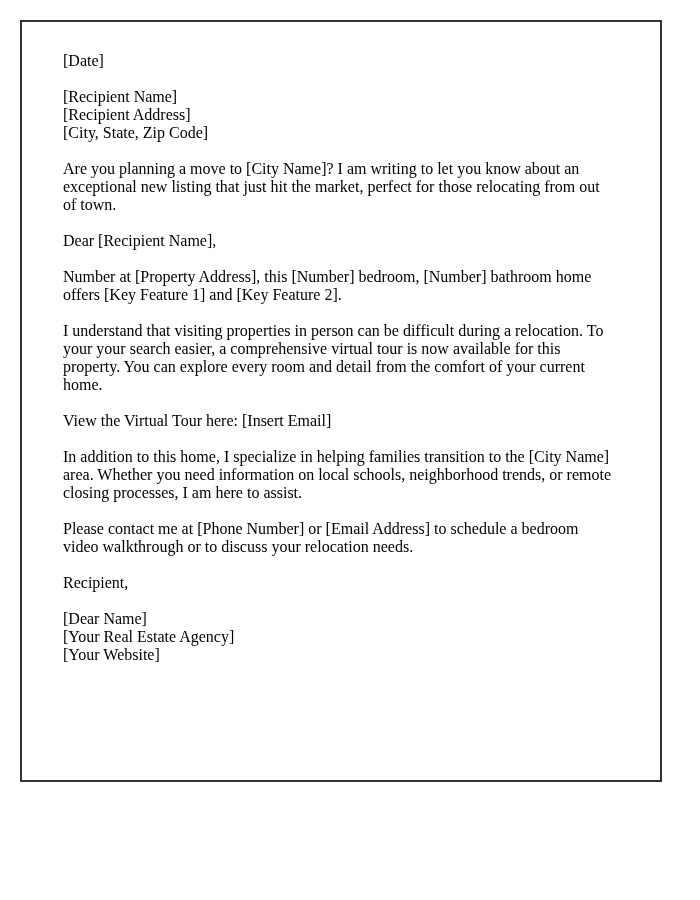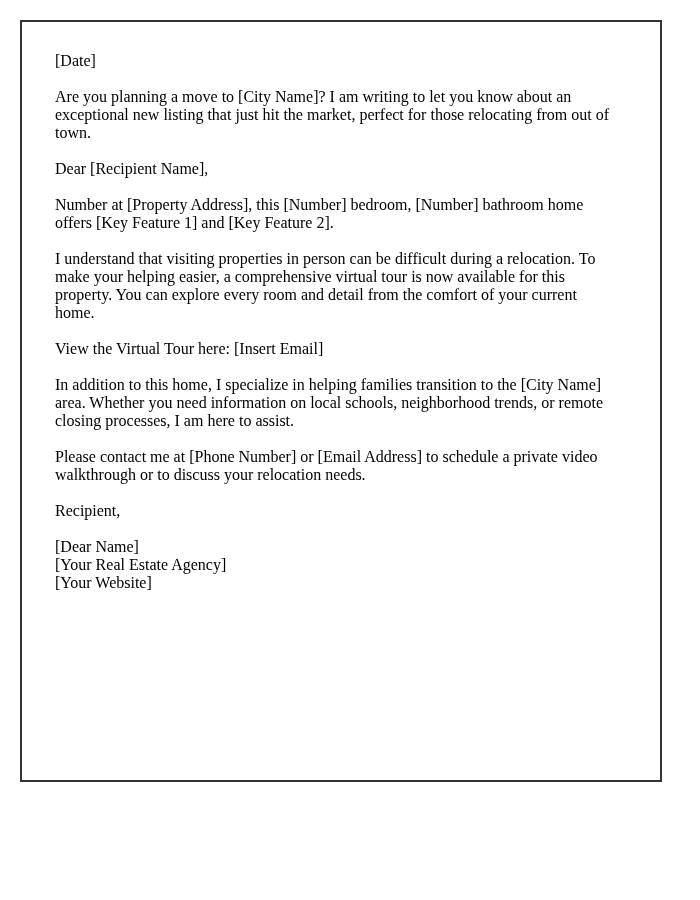"[Date]" .page p { margin: 18px 8px -> 18px 16px }
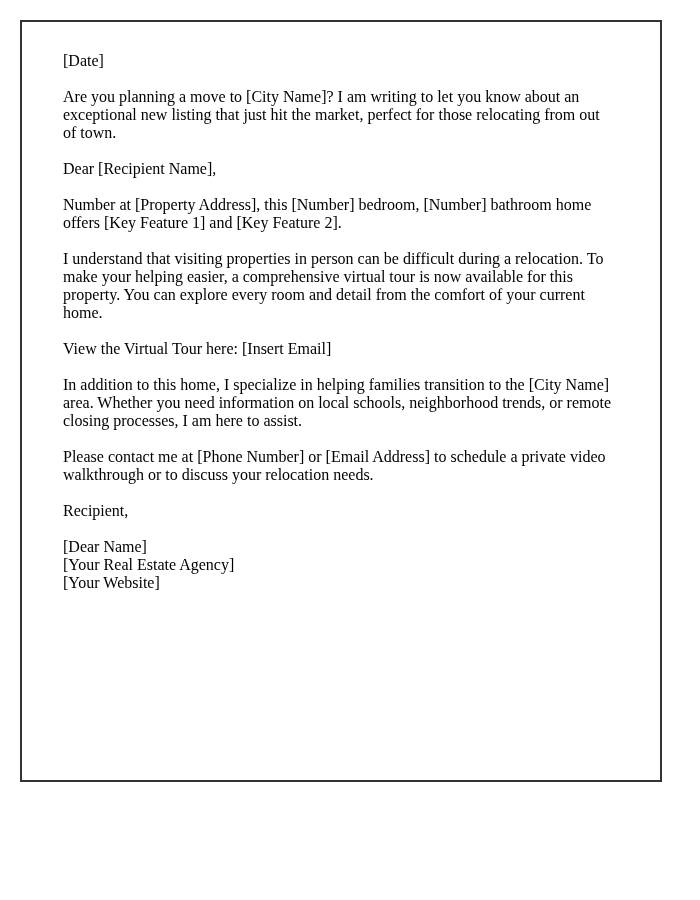"[Recipient Name]" p { html: none -> <p><span>[Recipient Name]</span><br><span>[Recipient Address]</span><br><span>[City, State, Zip Code]</span></p> }
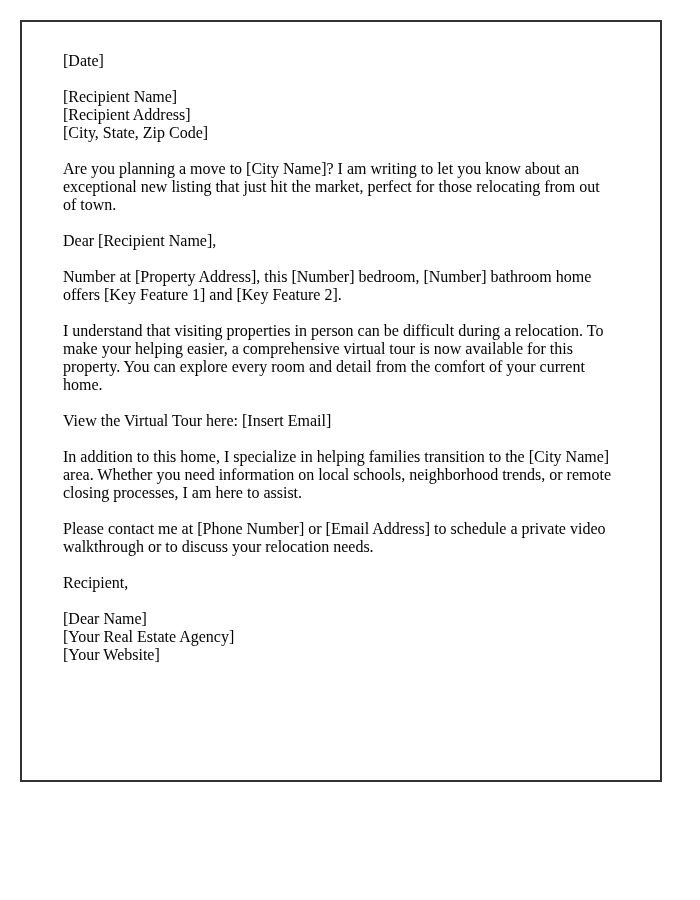"I understand that visiting properties" span { text: make your helping -> your your search }
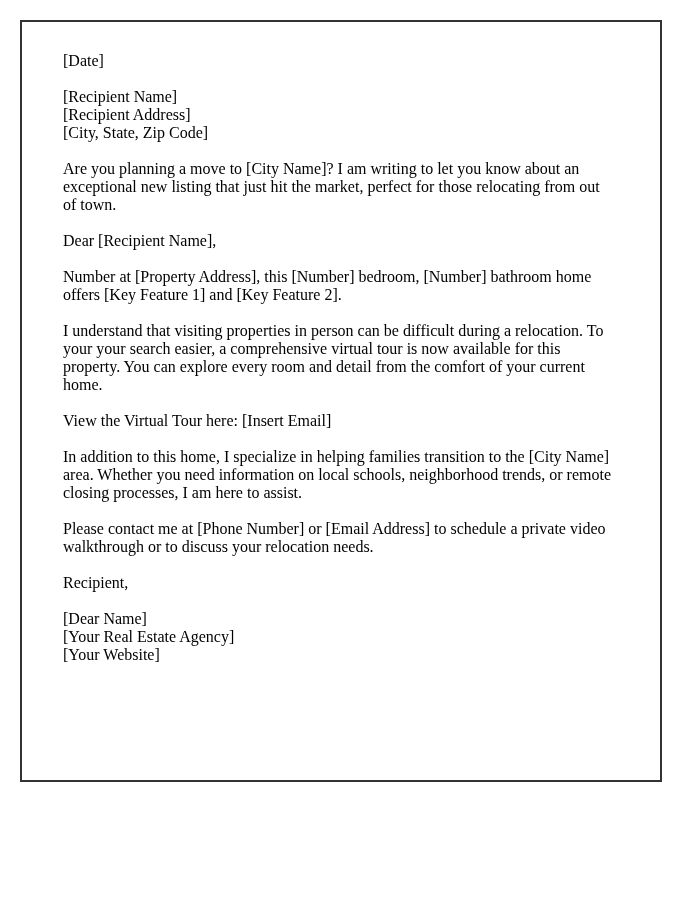"Please contact me at [Phone" span { text: private -> bedroom }
